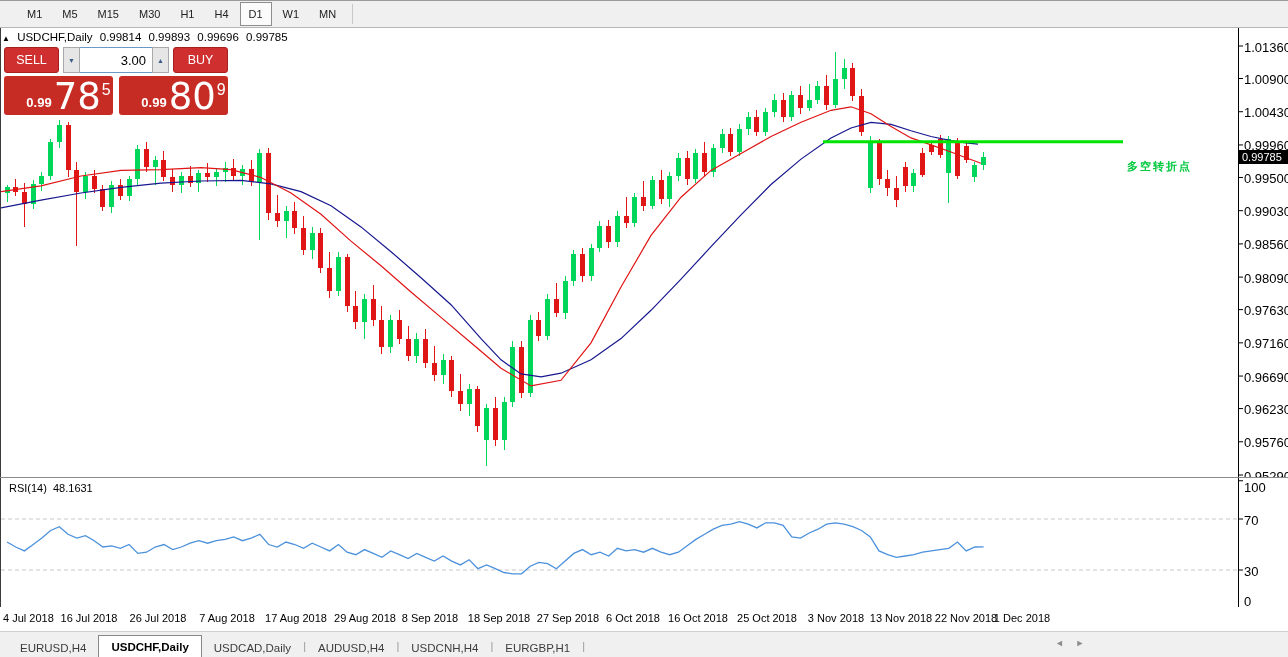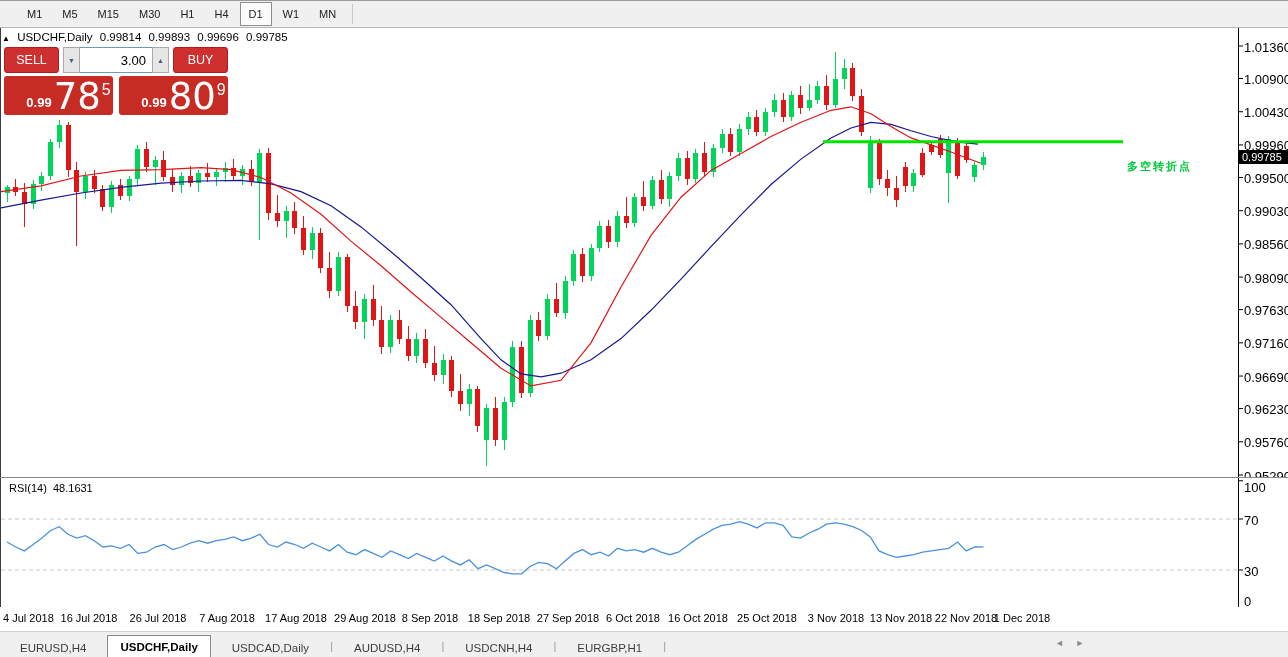"EURUSD,H4" #tabs { gap: 9px -> none }
